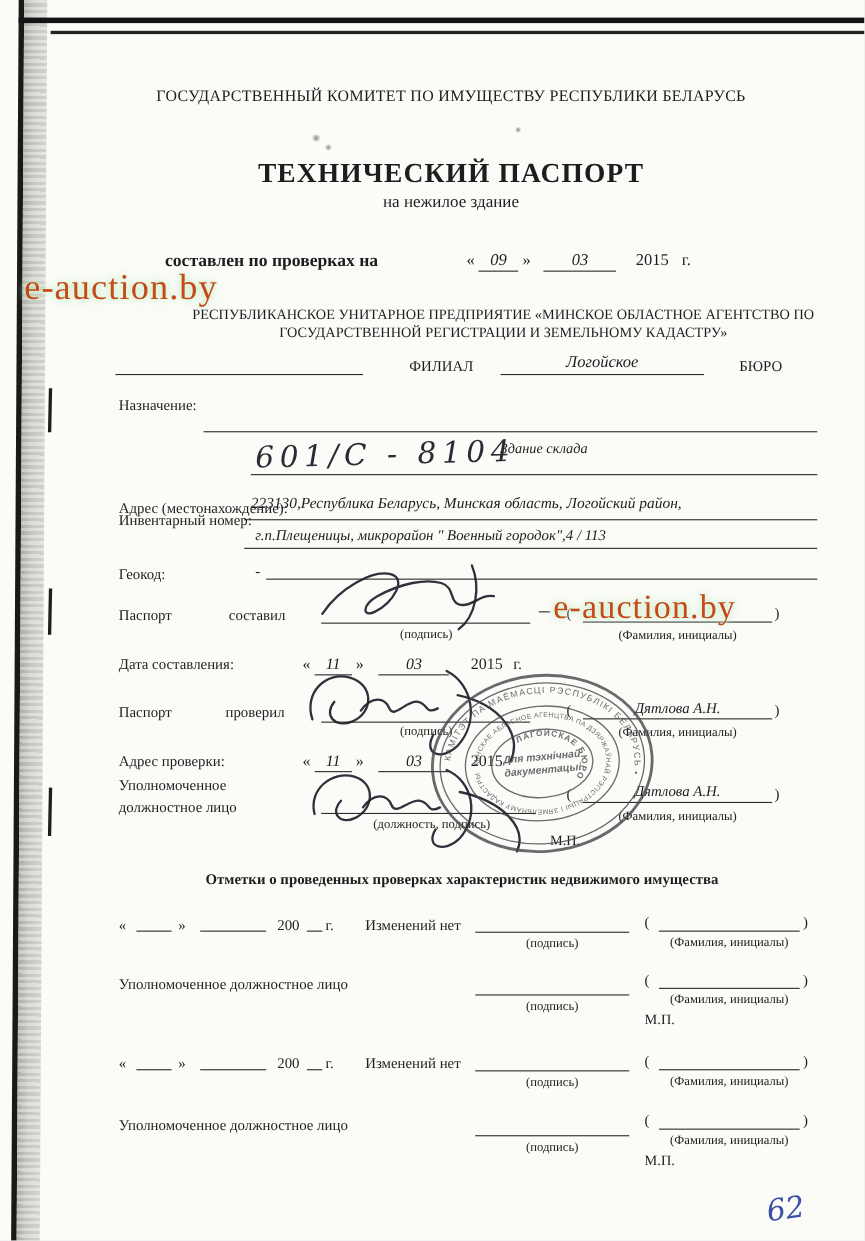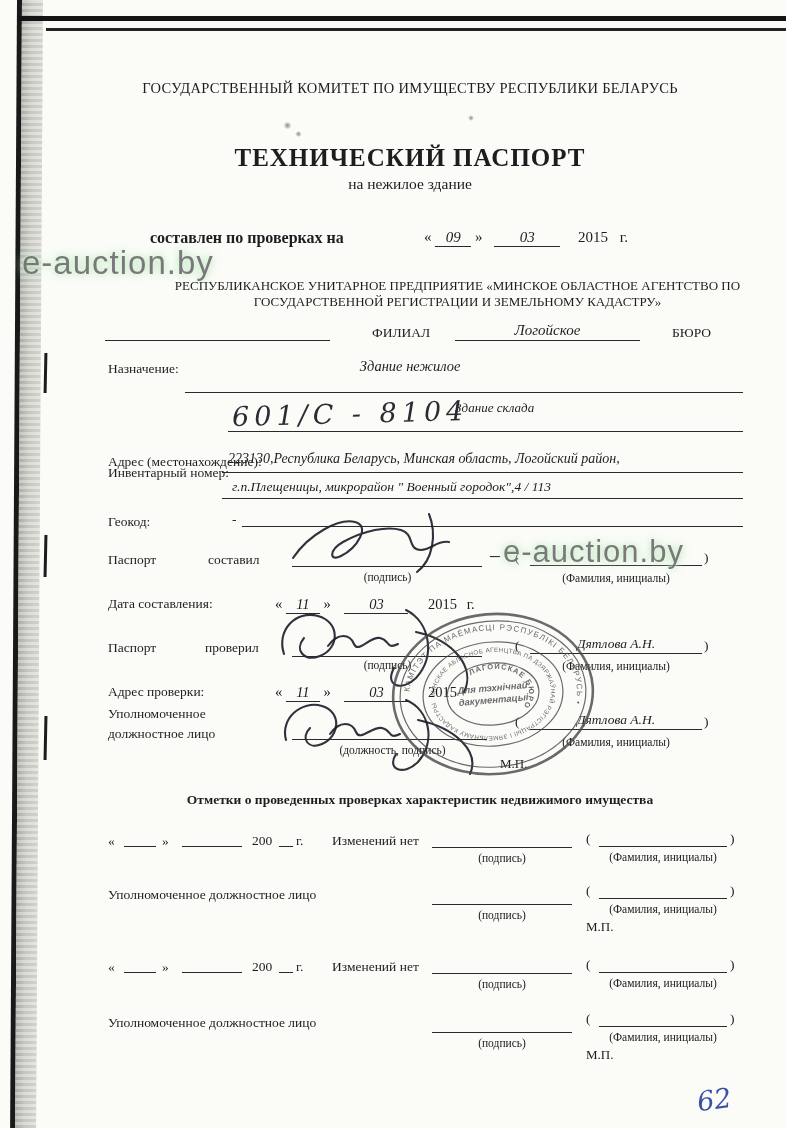"e-auction.by" .wm { color: #737373 -> #c2410c; font-family: Liberation Sans, sans-serif -> Liberation Serif, serif }
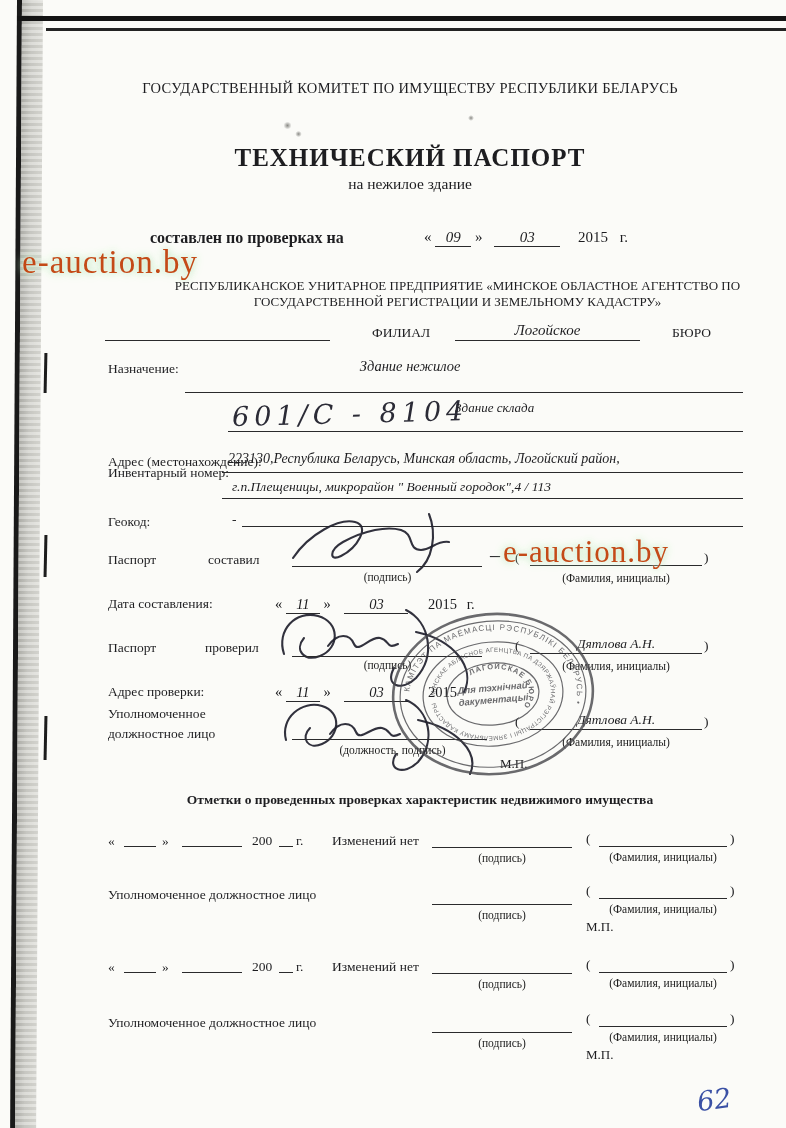"Здание нежилое" div.abs { html: <div>Здание нежилое</div> -> none }
